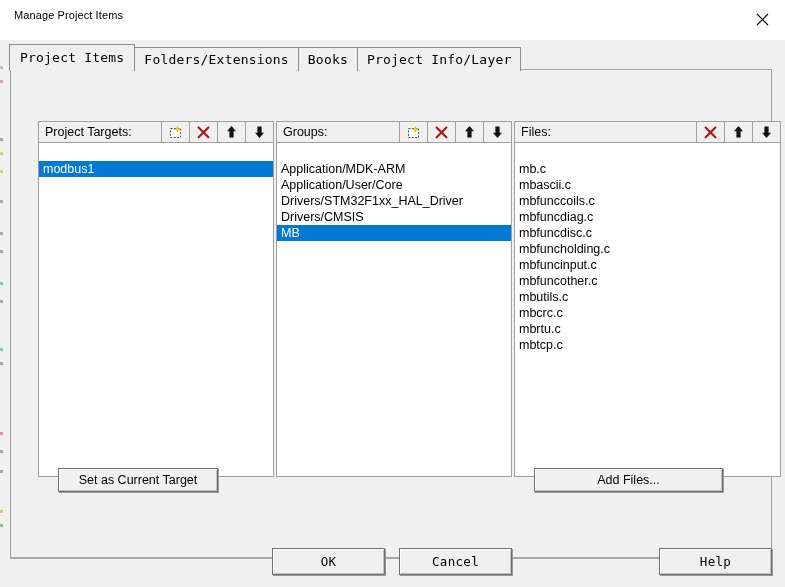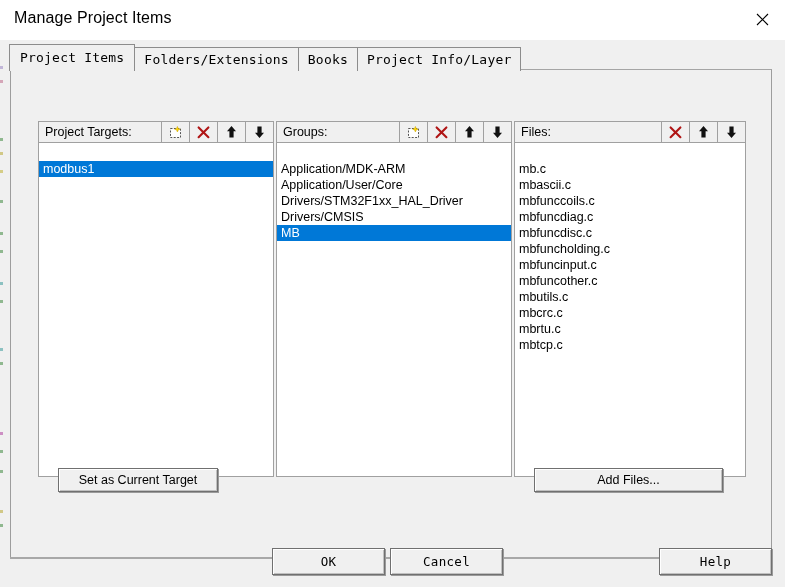"Manage Project Items" #title-text { font-size: 16px -> 11px }
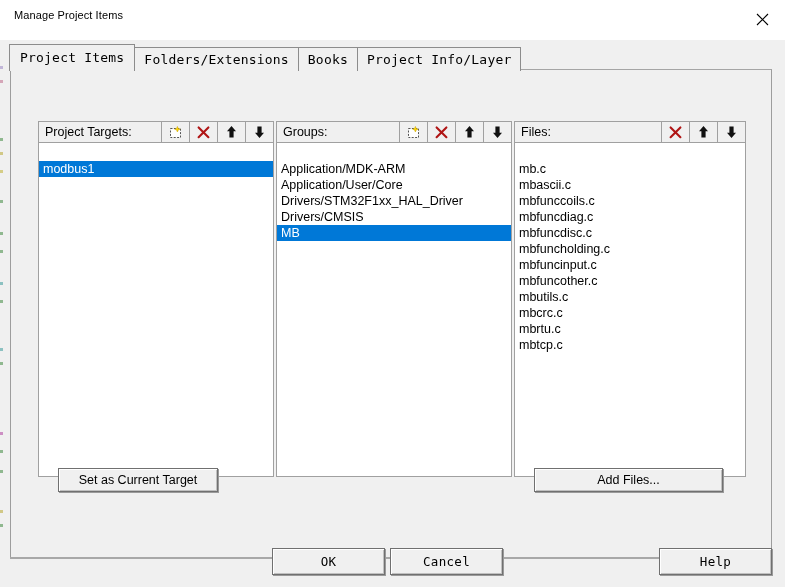"Files:" div.col { width: 232px -> 267px }
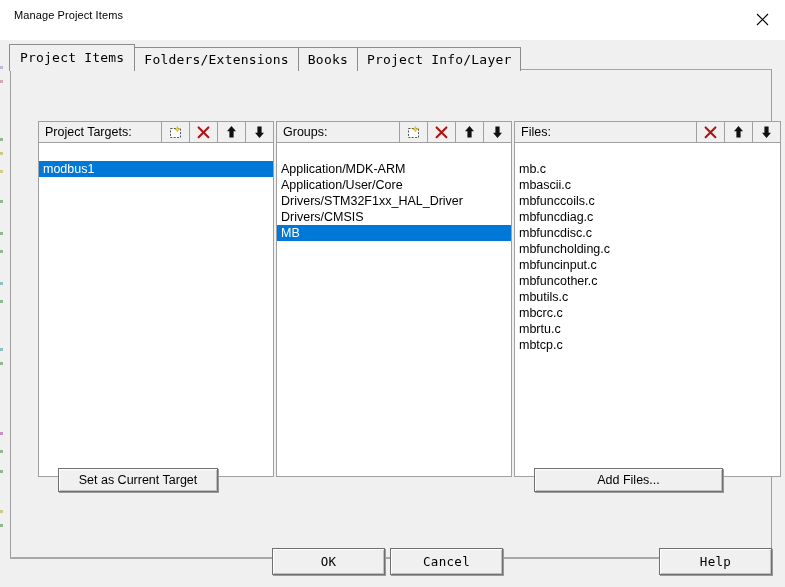"Cancel" div.btn3d { left: 390px -> 399px }
